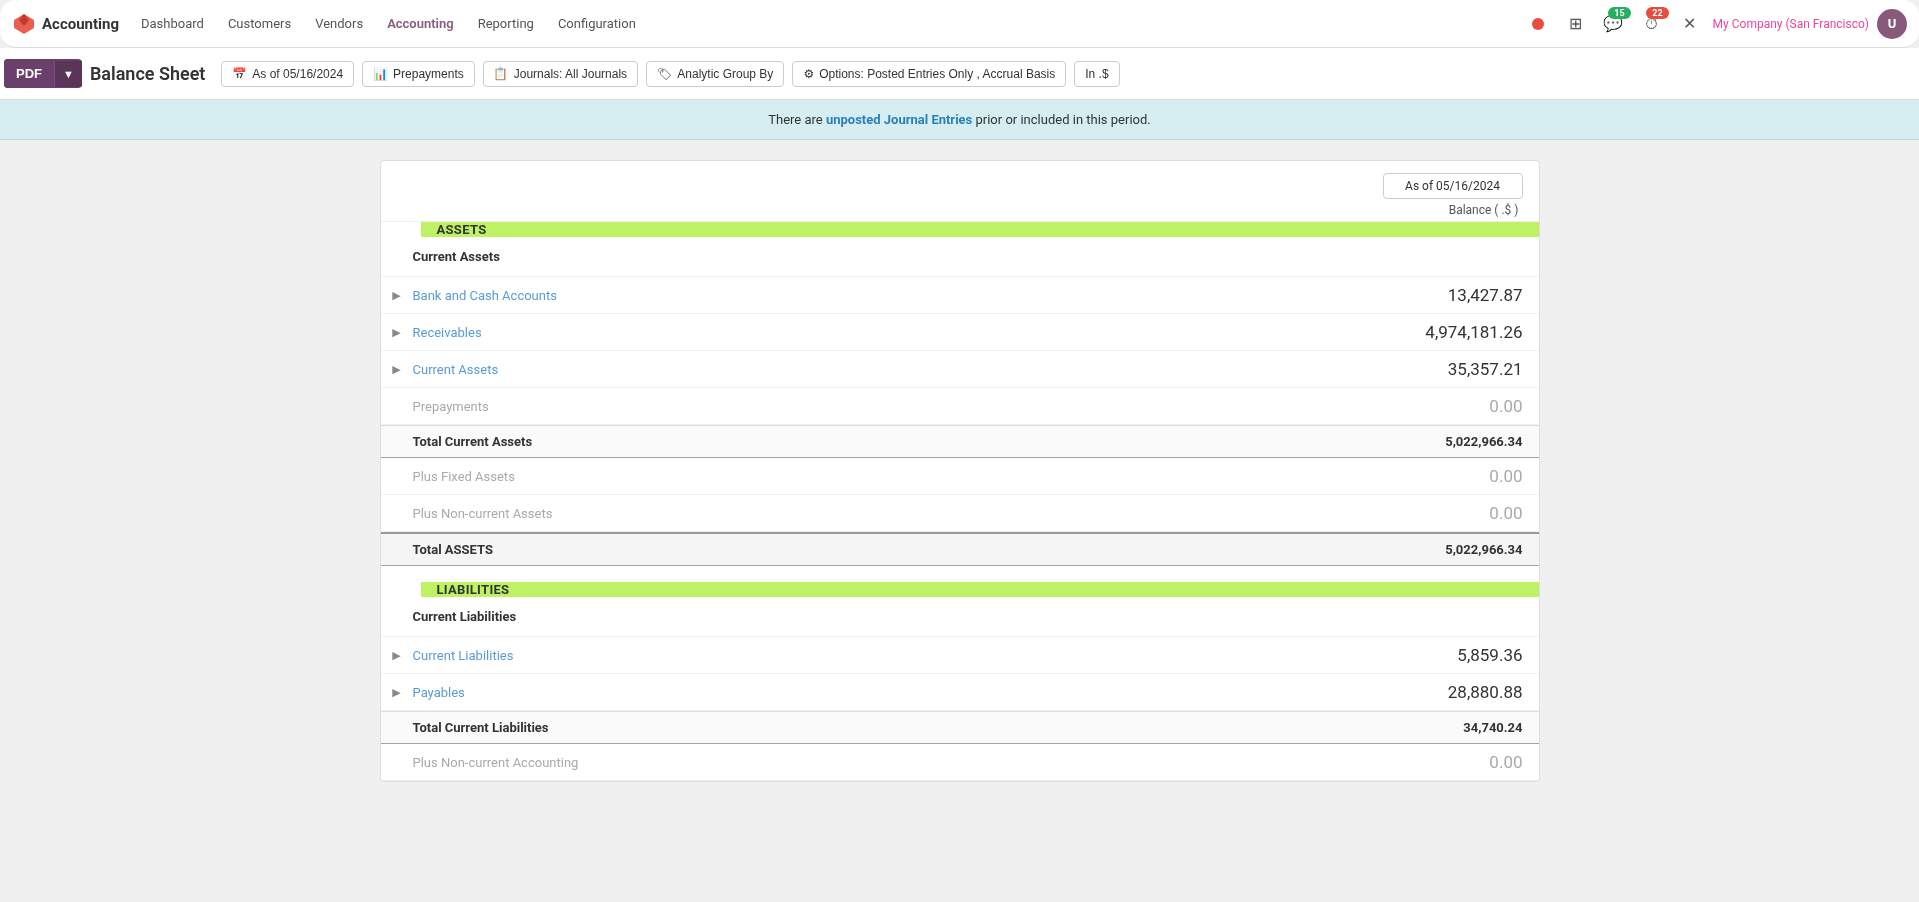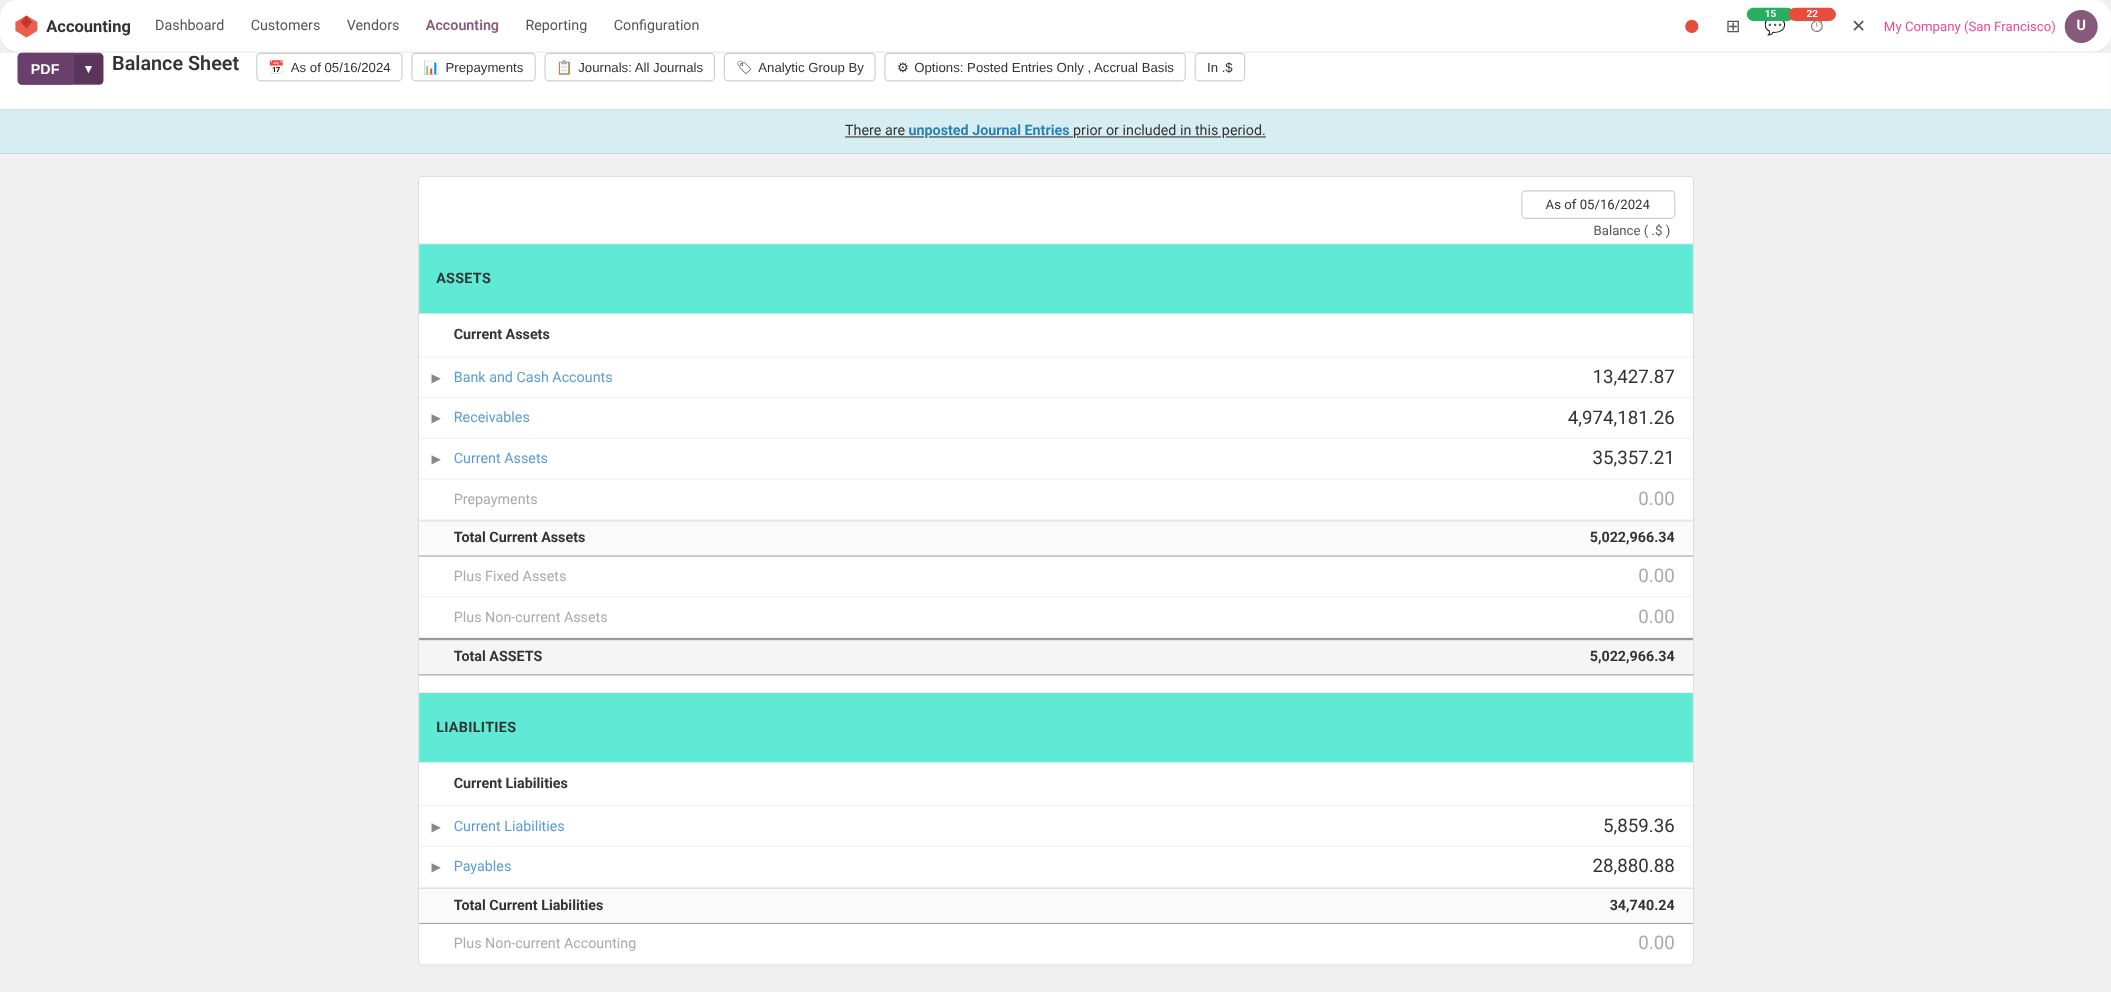"15" .badge { padding: 1px 16px -> 1px 6px }
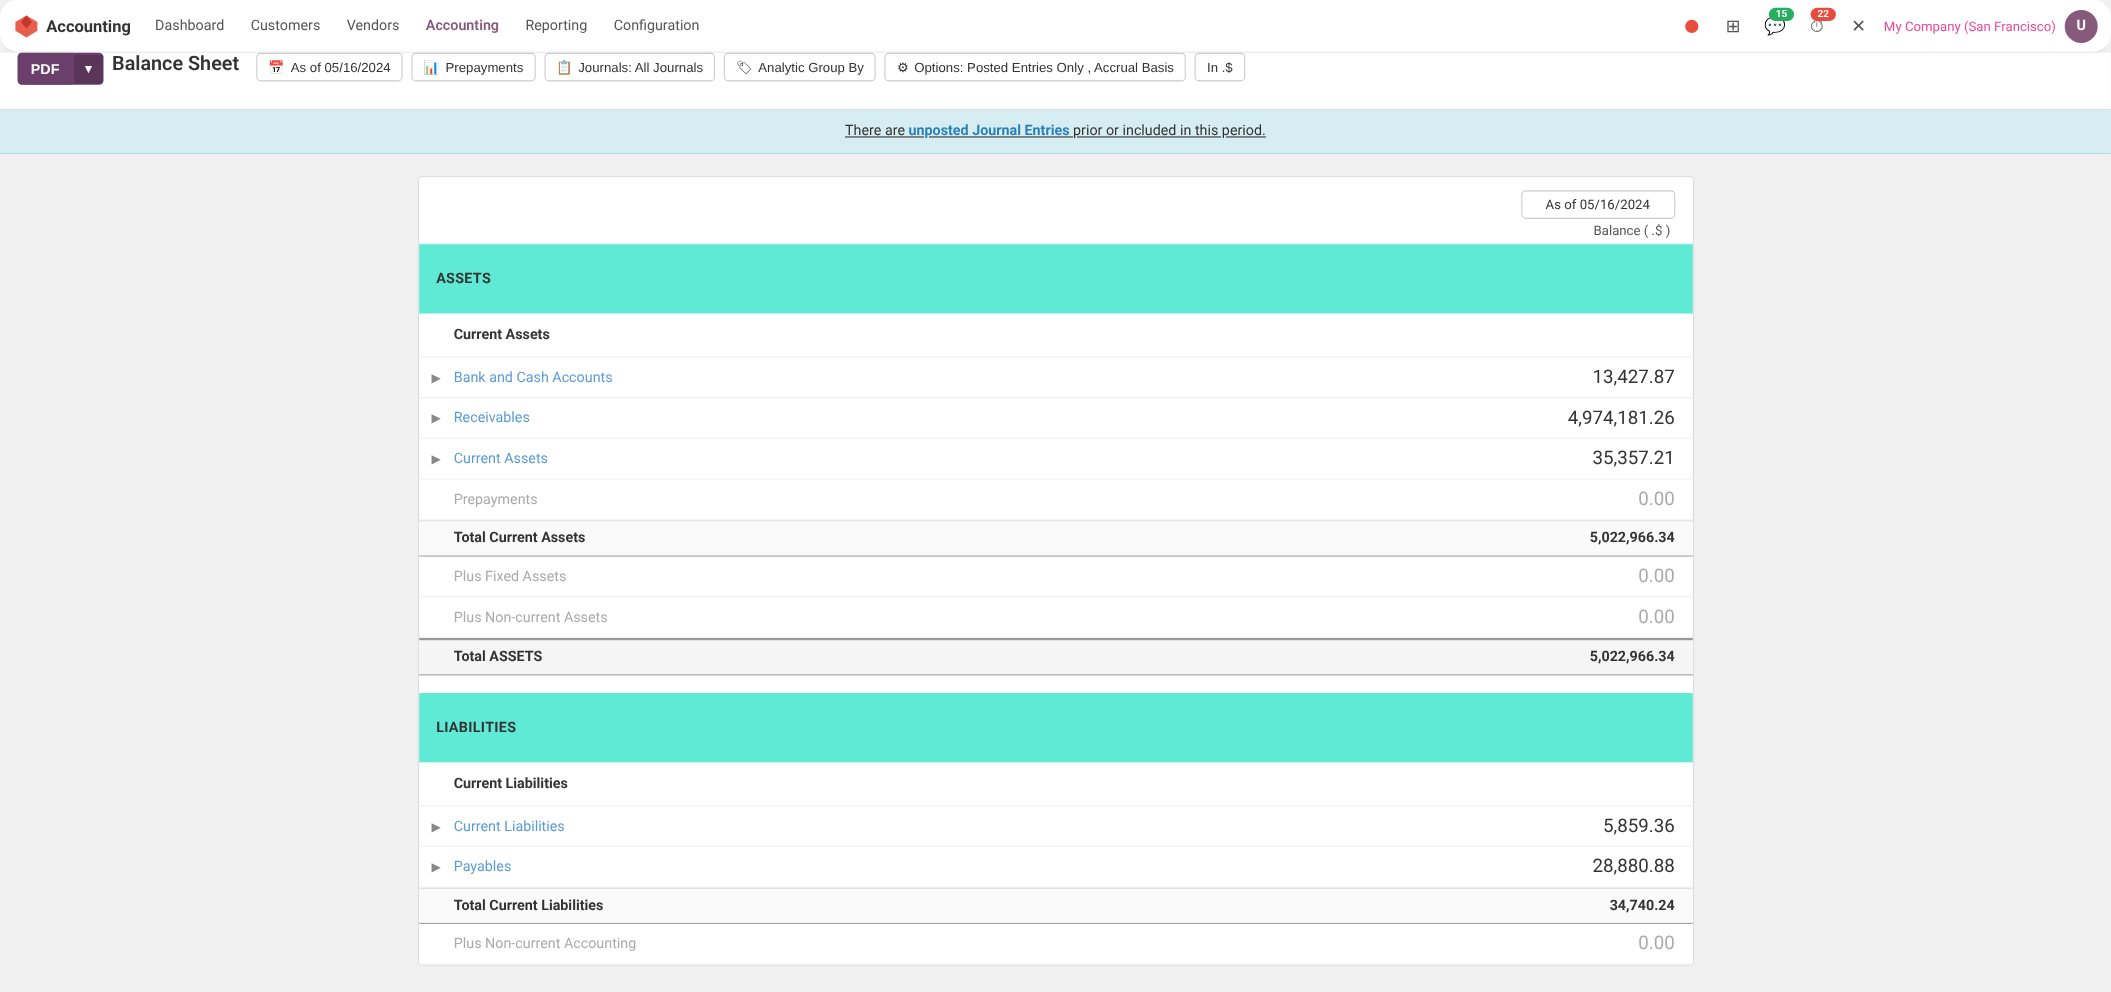"PDF" .toolbar { align-items: flex-start -> center; padding: 0 16px -> 0 4px }
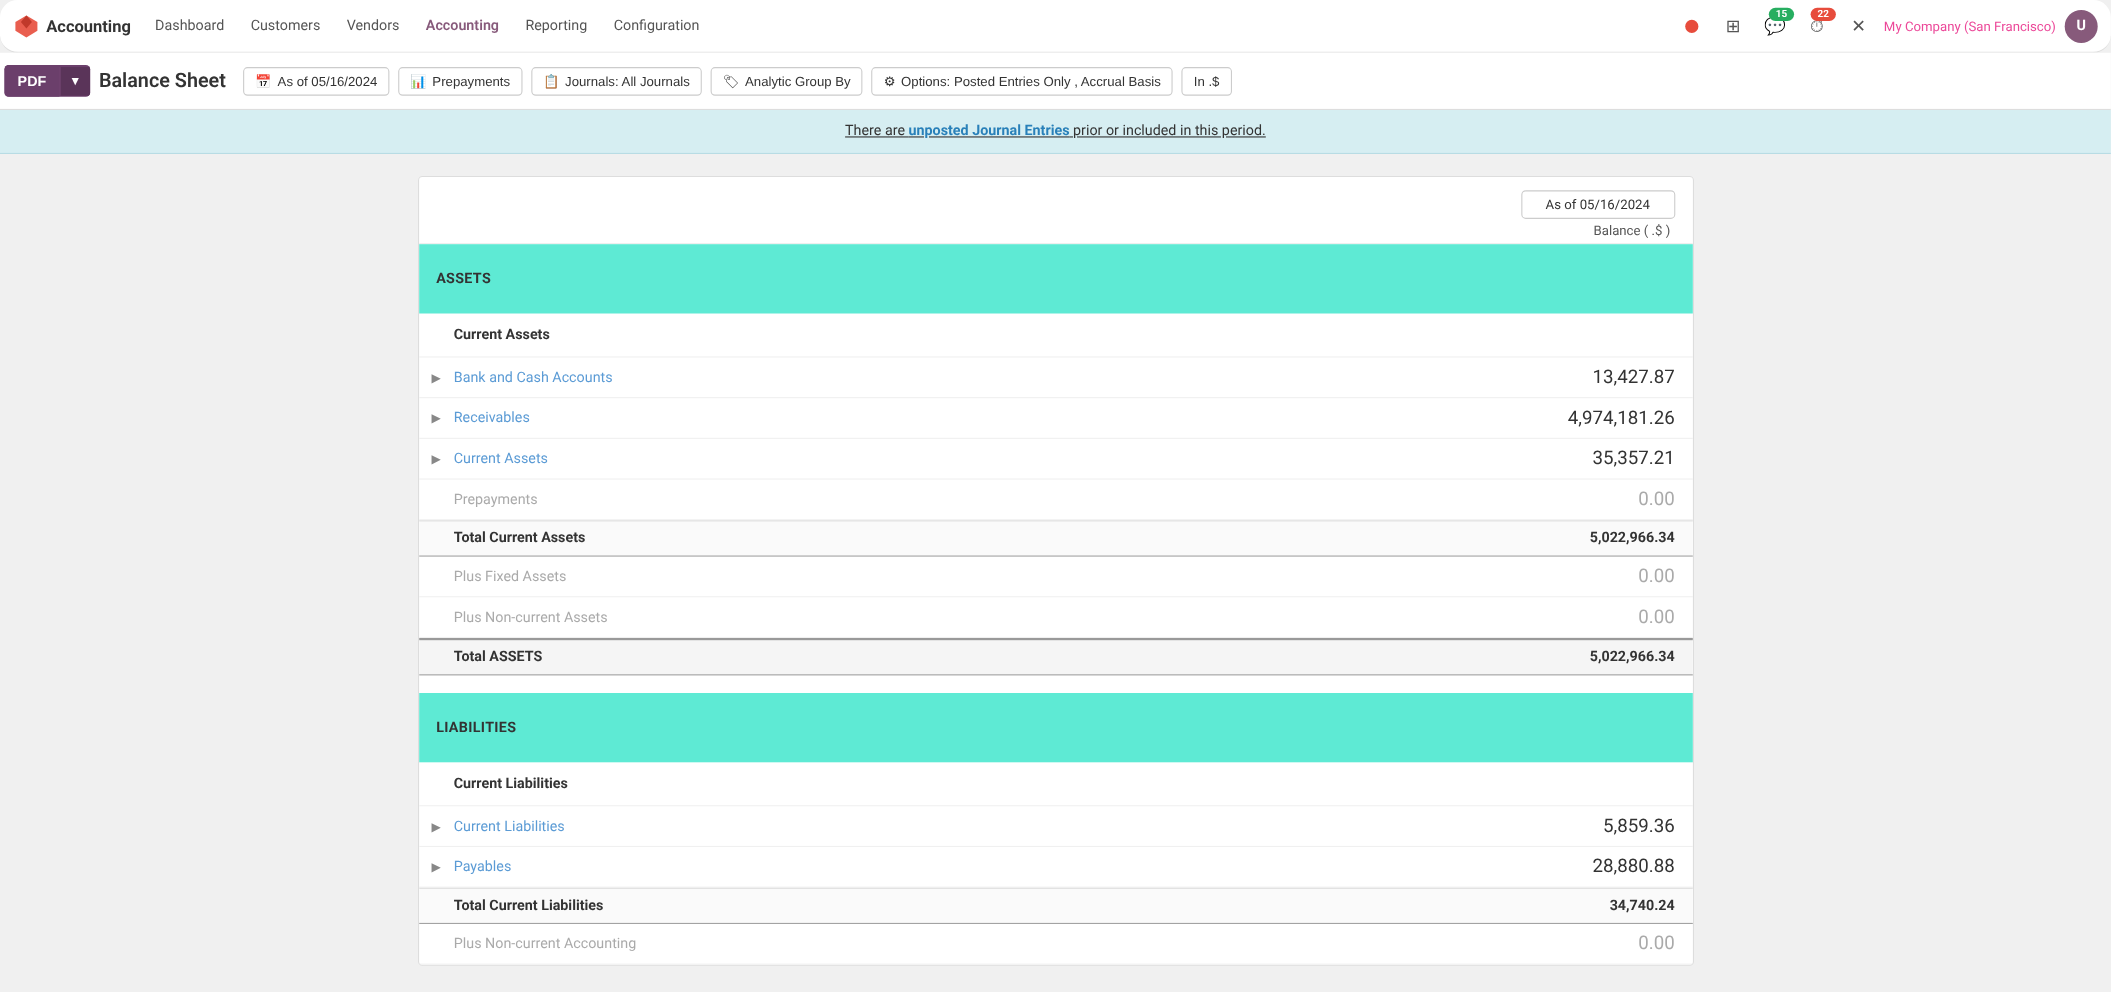"There are unposted Journal Entries" .banner { text-decoration: underline -> none }
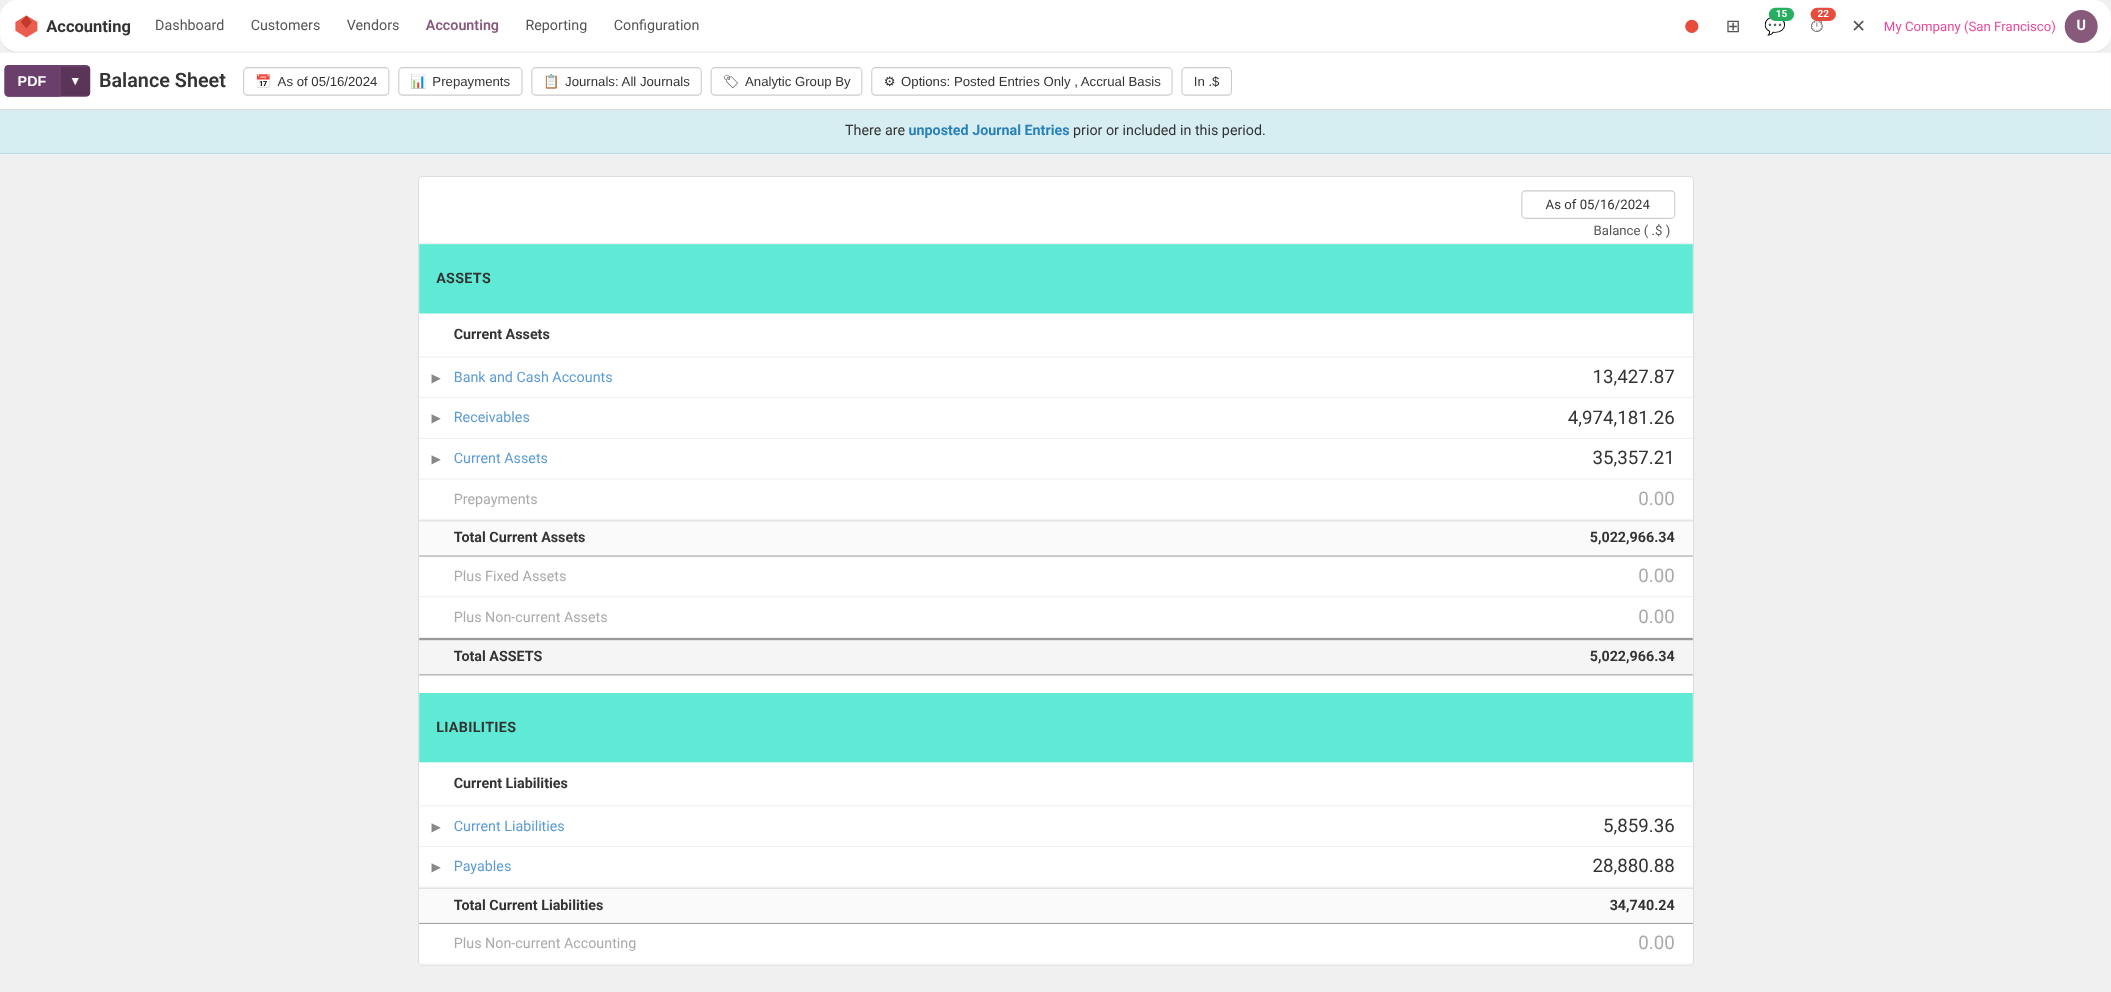"ASSETS" .section-header { background: #5eead4 -> #bef264; margin-left: none -> 40px; padding: 24px 16px -> 0 16px }
